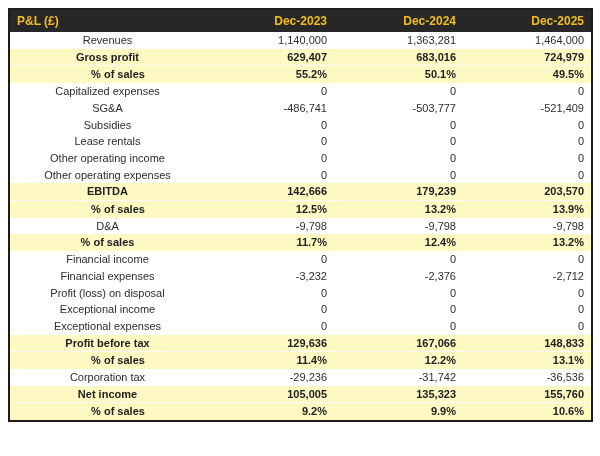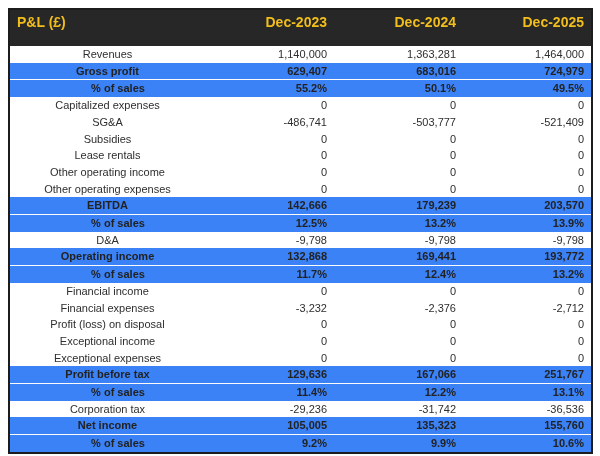"P&L (£)" thead th { font-size: 14px -> 12px; padding: 4px 7px 16px 7px -> 4px 7px 4px 7px }
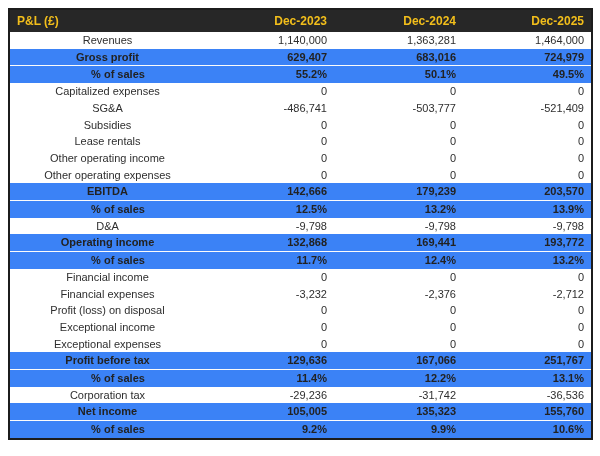"Gross profit" tr.band td { background: #3b82f6 -> #fef9c3 }
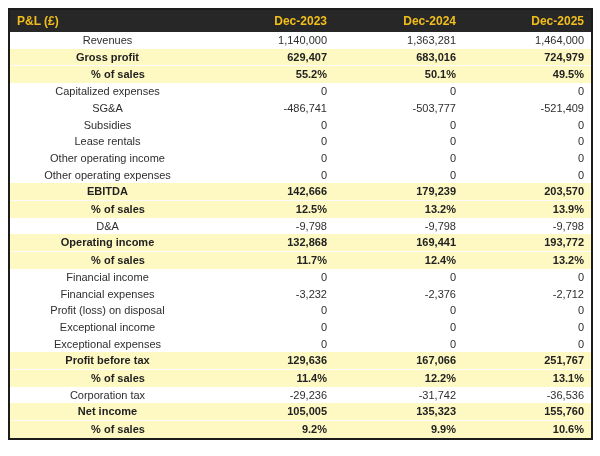"Operating income" tr.band { html: <tr> <td>Operating income</td> <td>132,868</td> <td>169,441</td> <td>193,772</td> </tr> -> none }
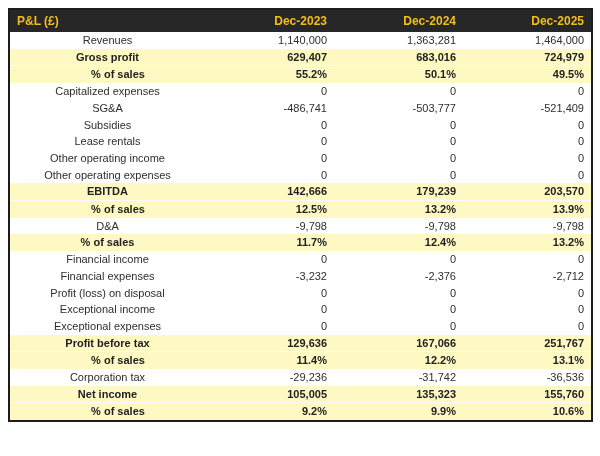"251,767" td.num { text: 251,767 -> 148,833 }
